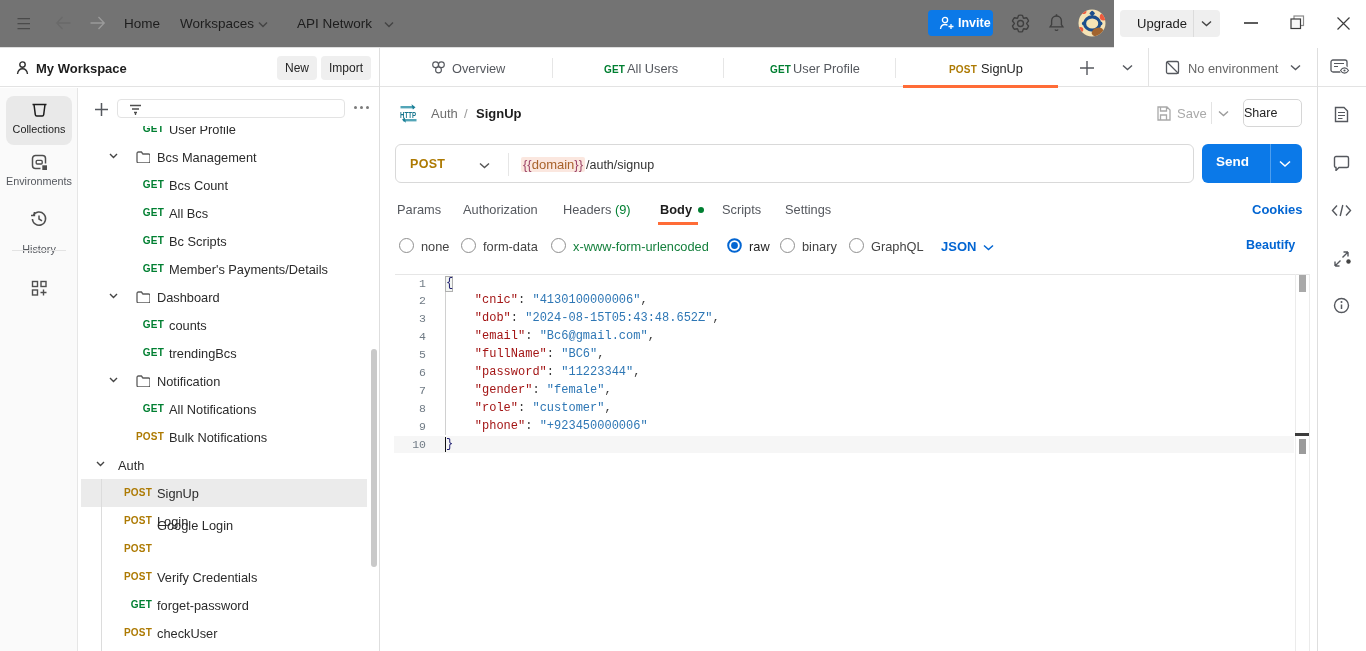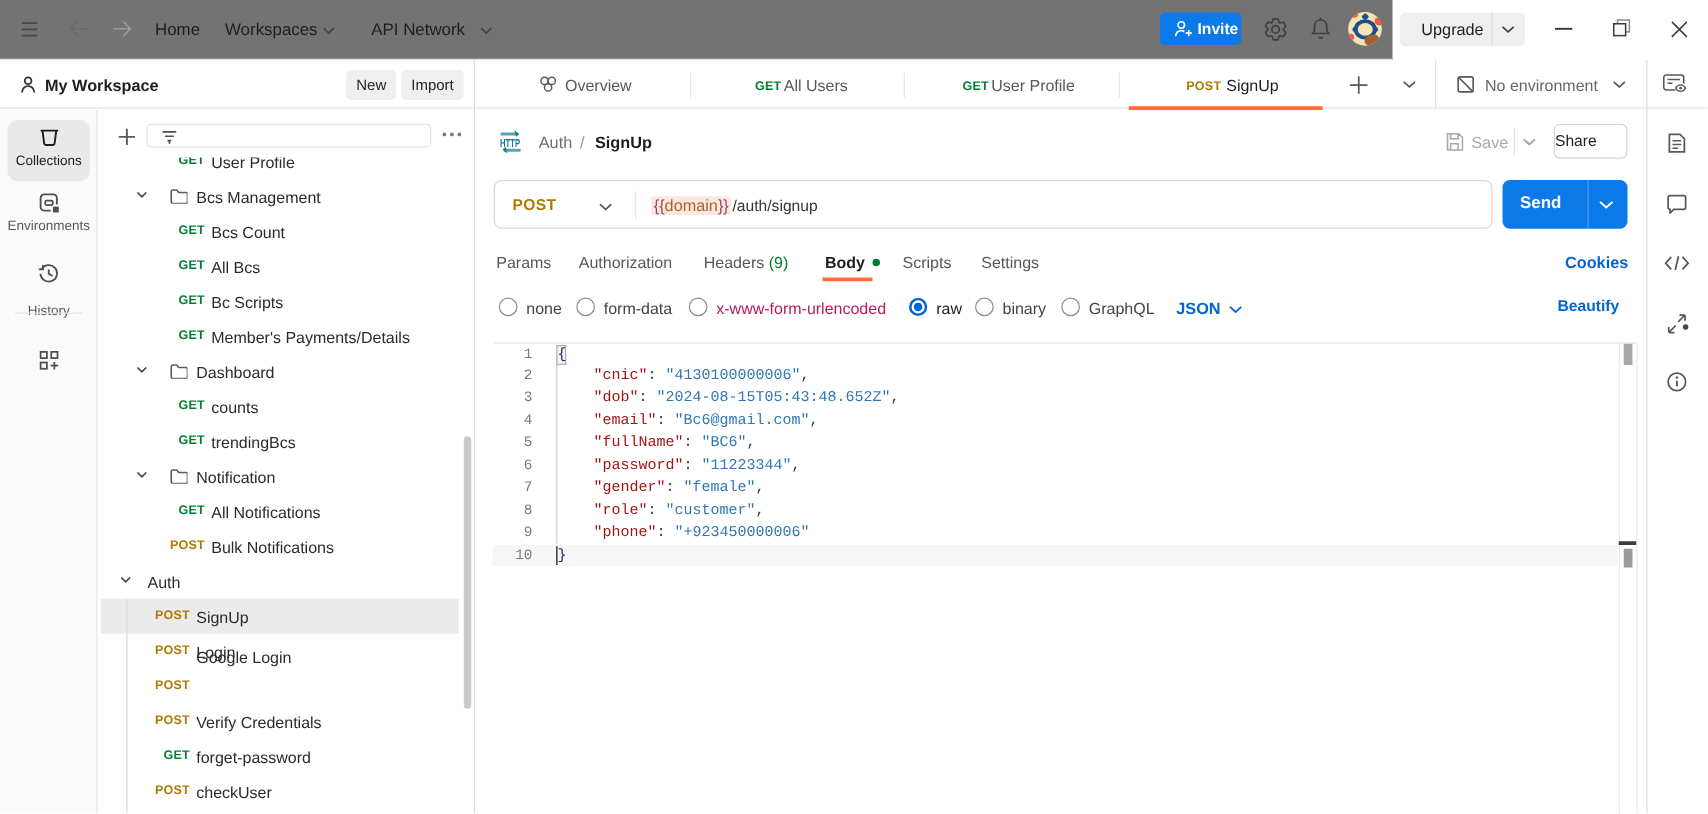"x-www-form-urlencoded" div.tabtxt { color: #be185d -> #15803d }
